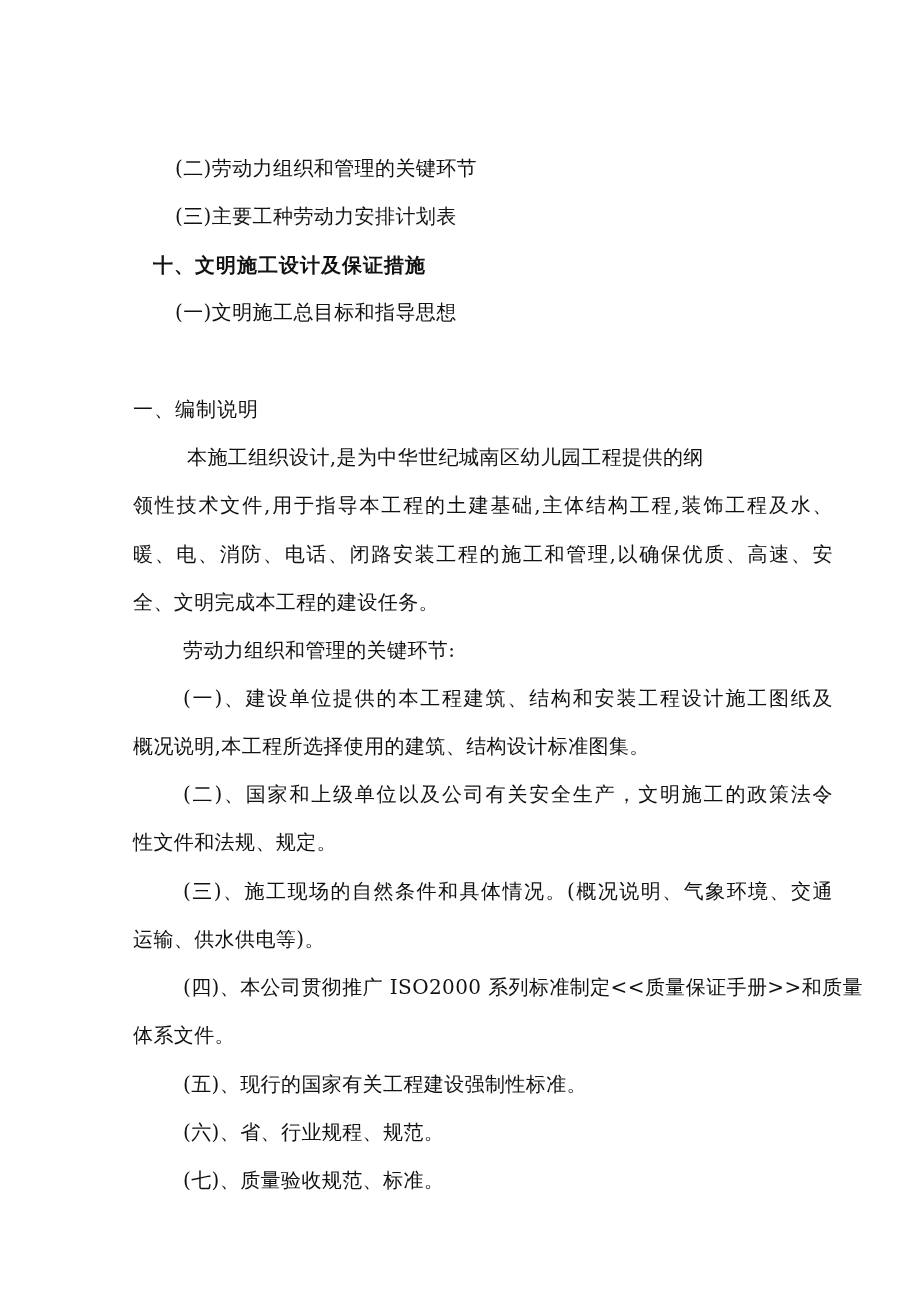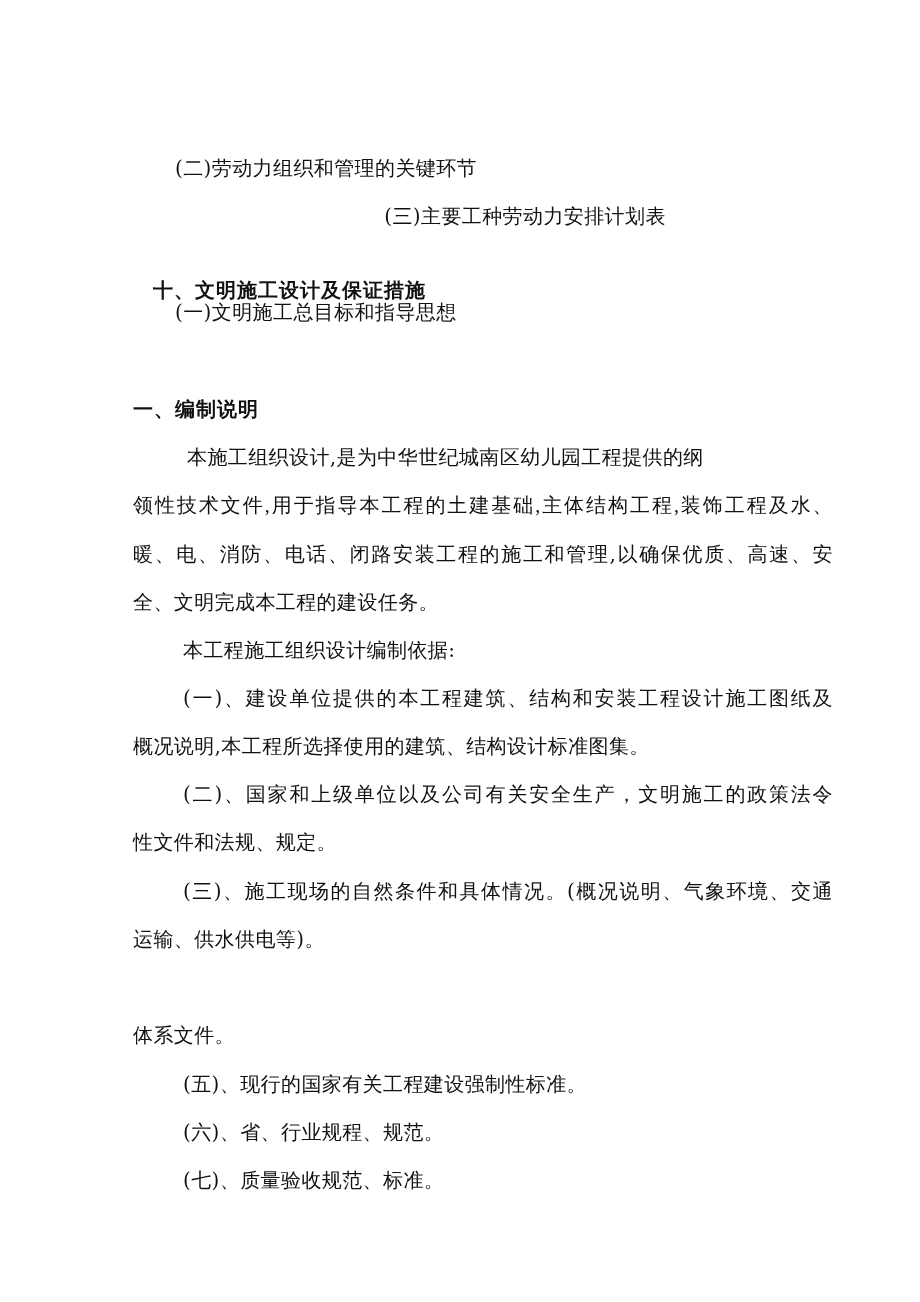"(三)主要工种劳动力安排计划表" div.line { text-align: center -> none }
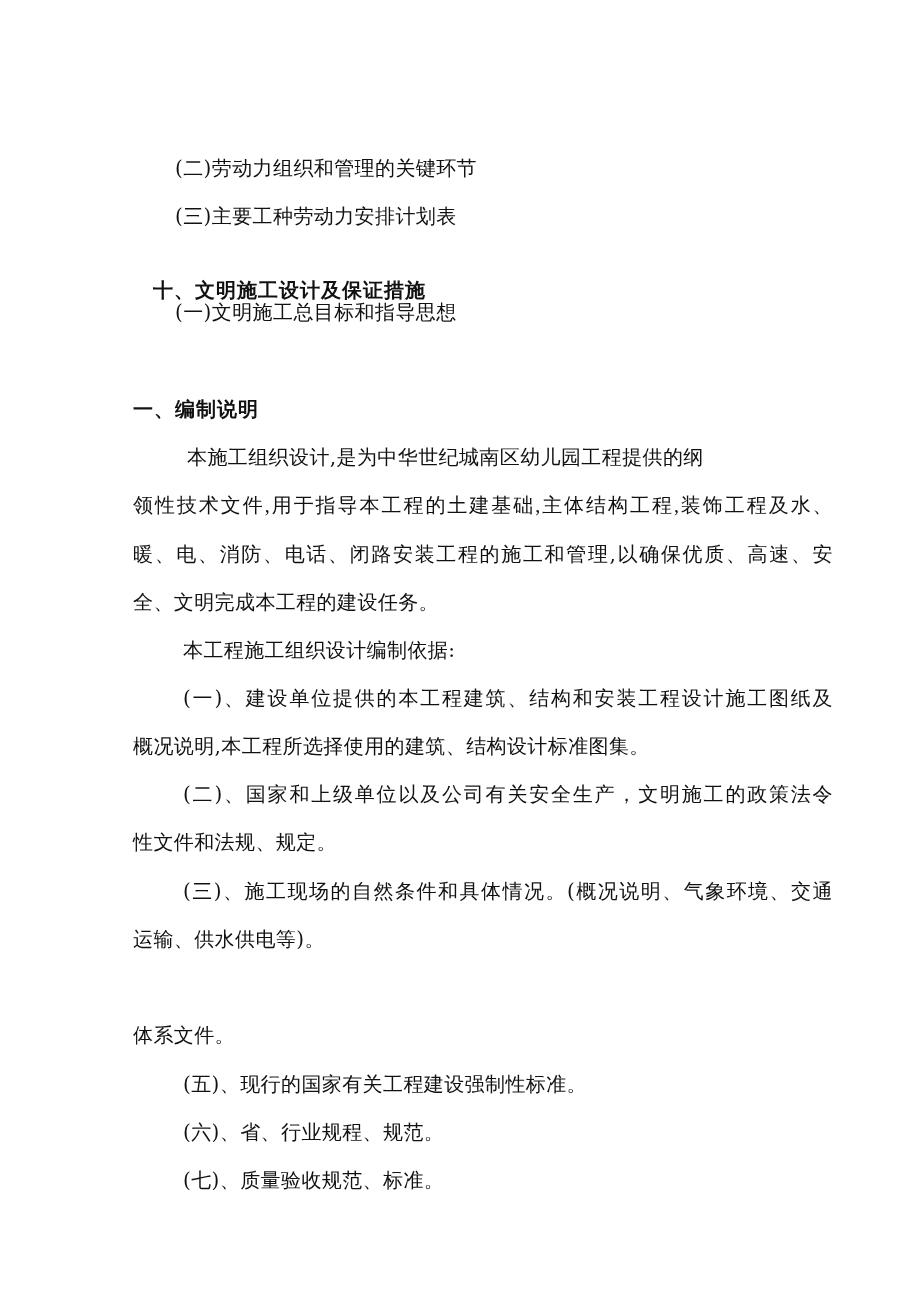"十、文明施工设计及保证措施" div.line { margin-top: 25px -> none }
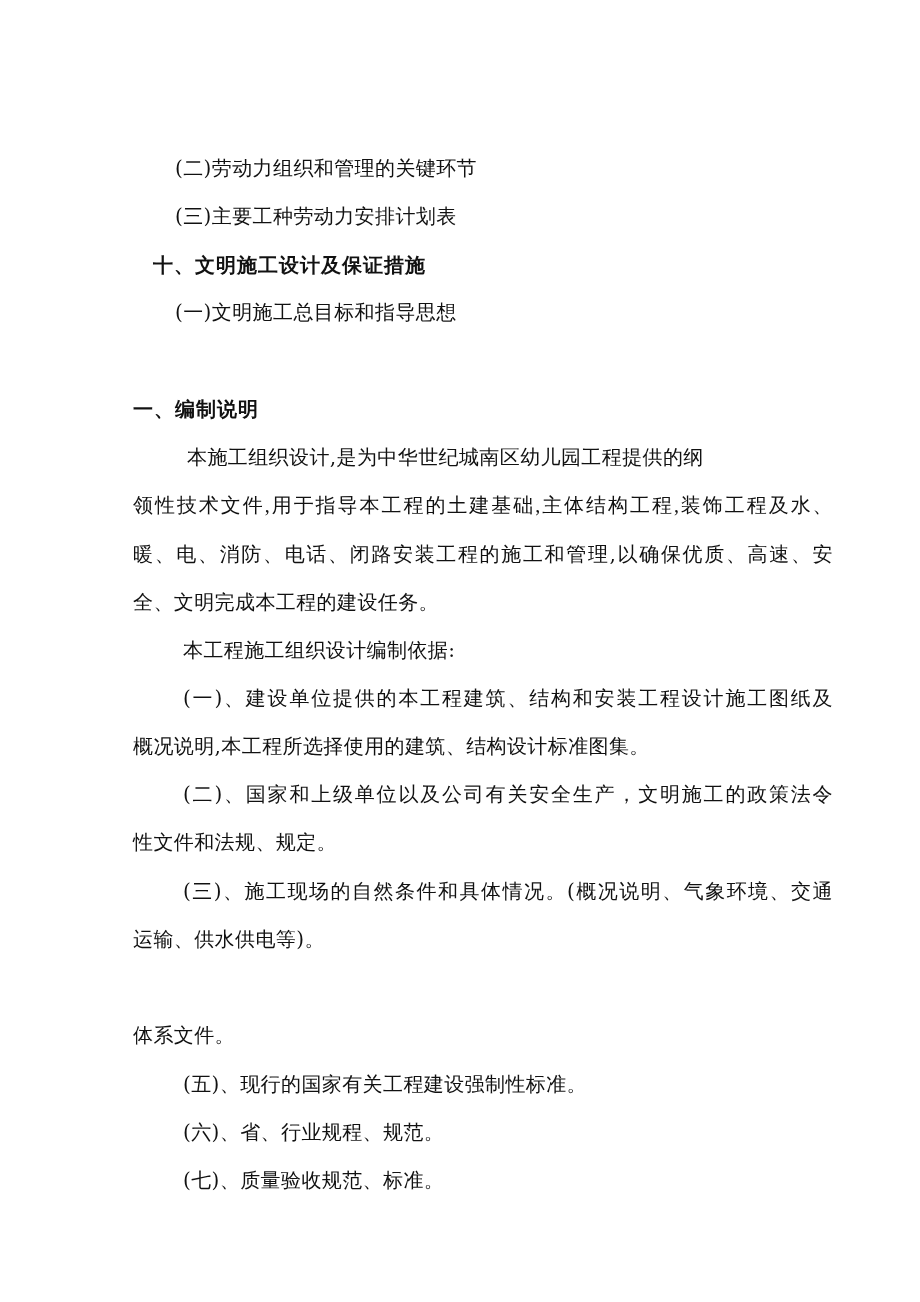"一、编制说明" .section-h { font-weight: bold -> normal }
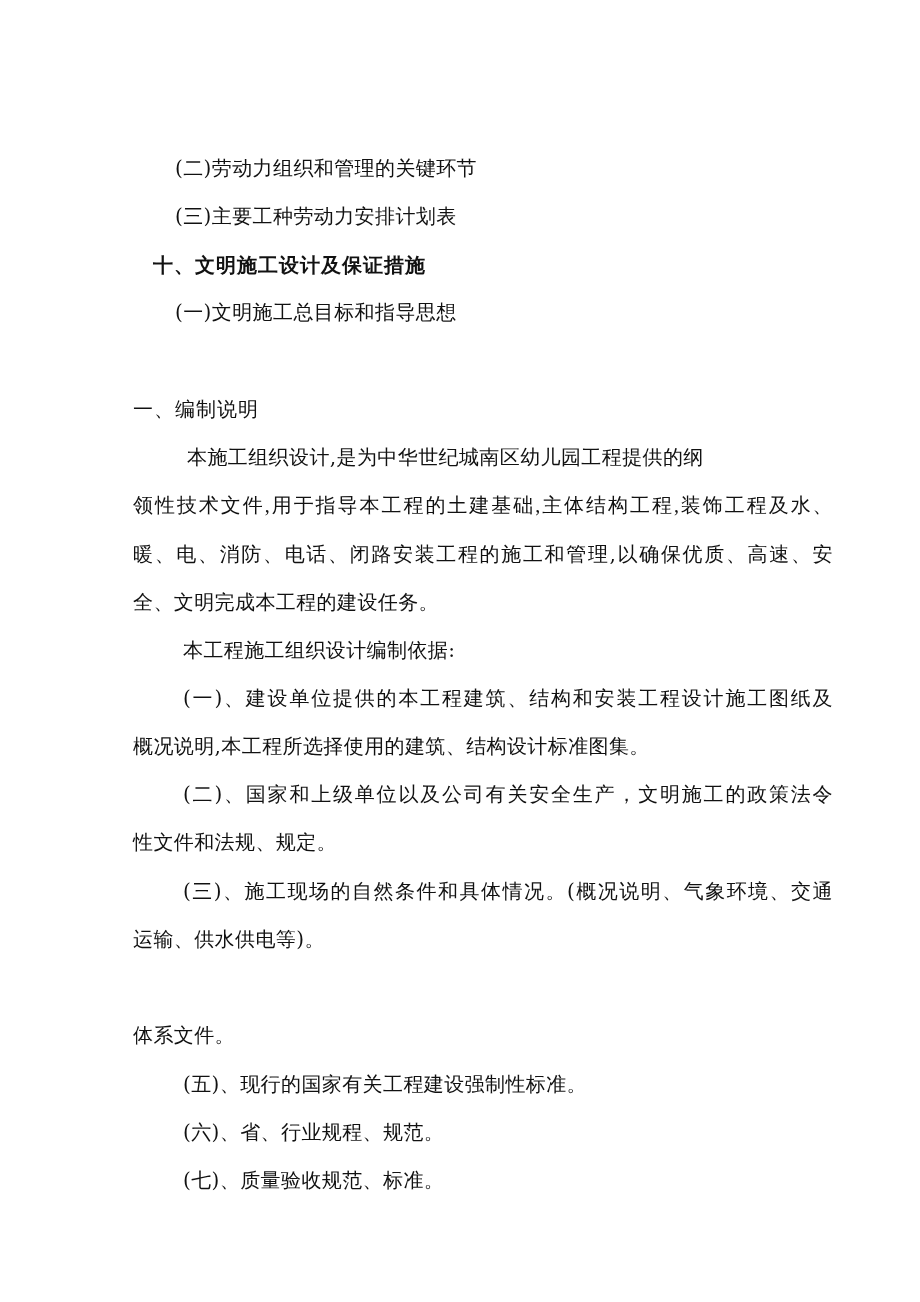"领性技术文件,用于指导本工程的土建基础,主体结构工程,装饰工程及水、" div.line { font-family: Liberation Serif, serif -> none }
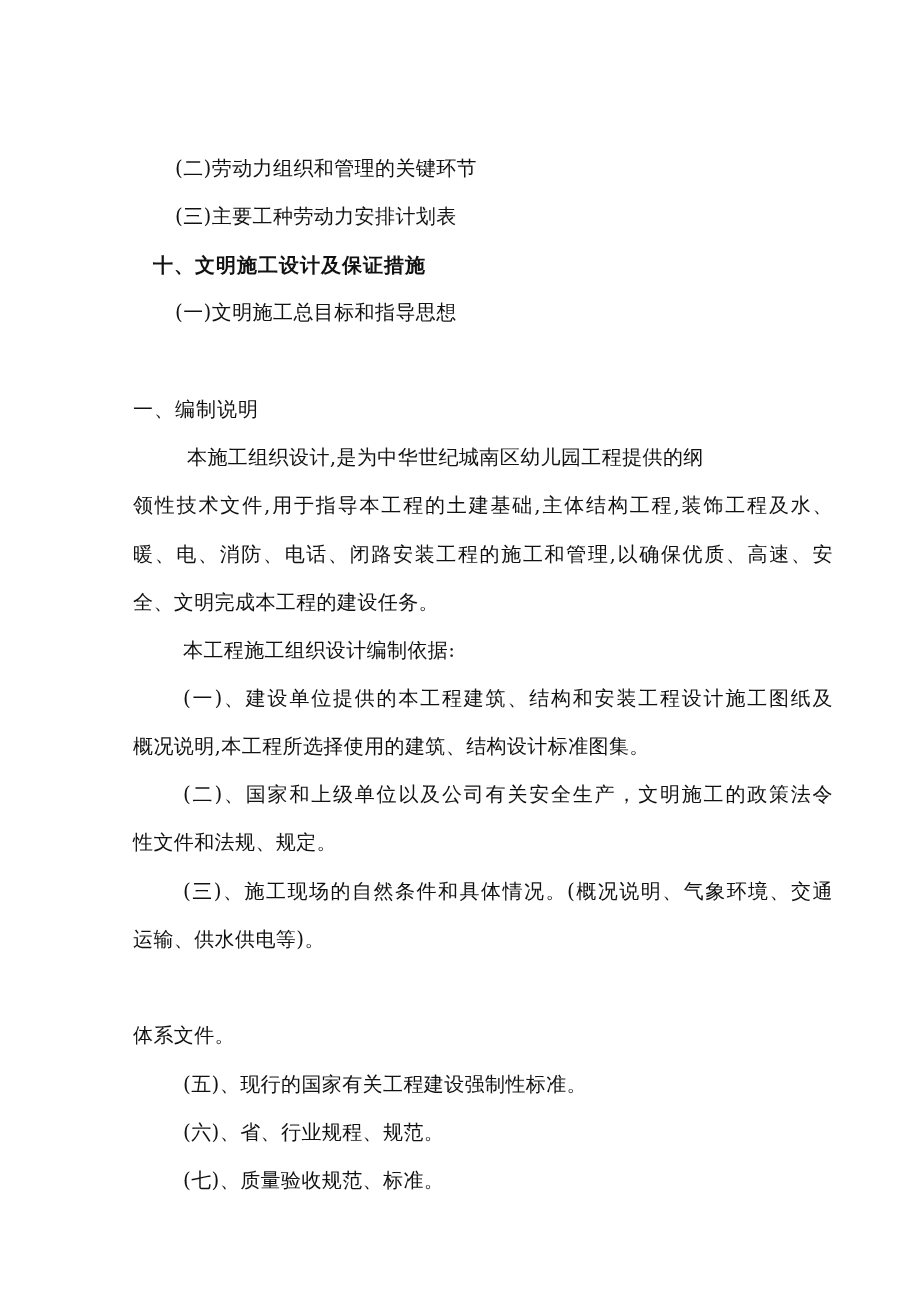"本工程施工组织设计编制依据:" div.line { text: 本工程施工组织设计编制依据 -> 劳动力组织和管理的关键环节 }
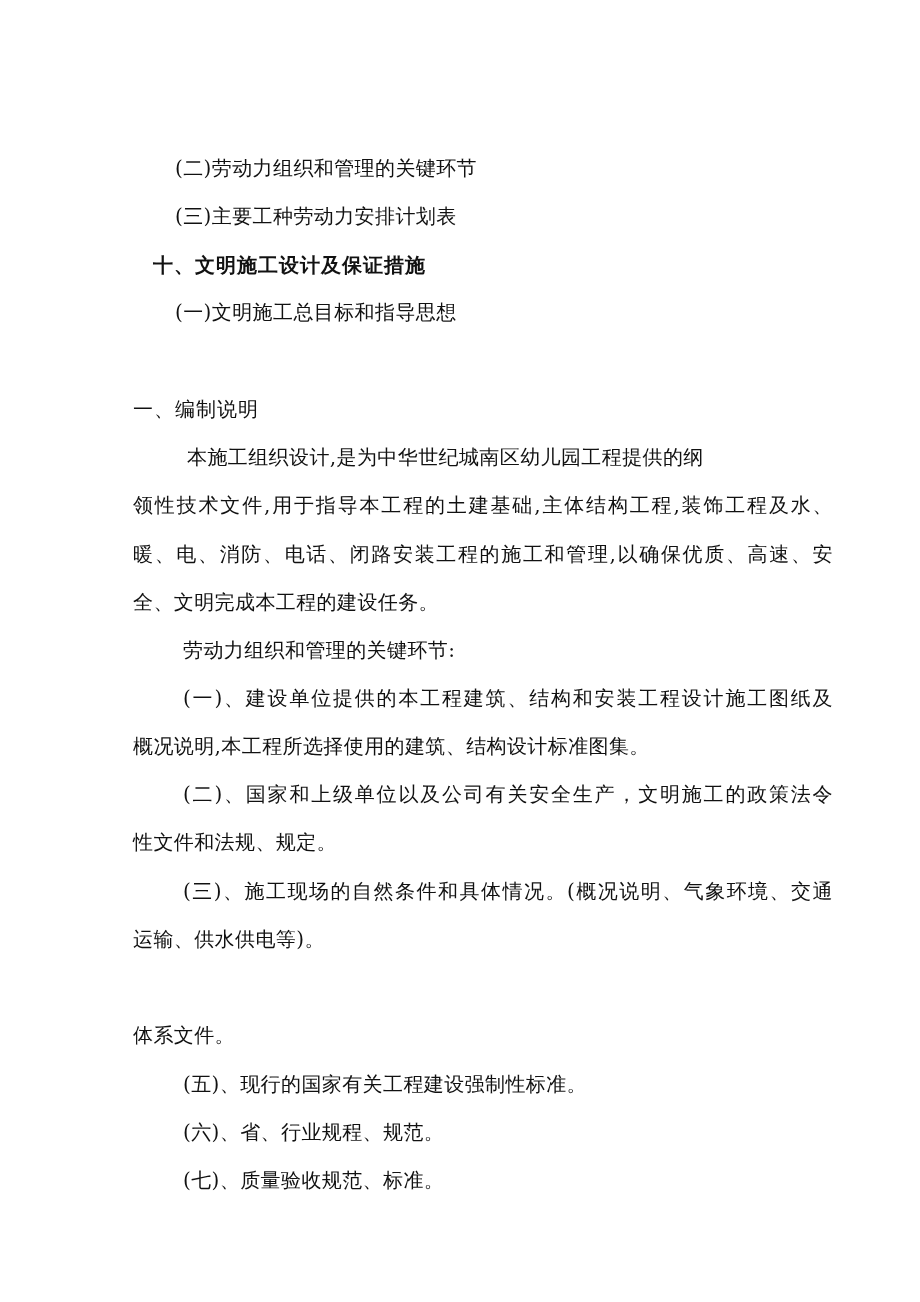"(四)、本公司贯彻推广 ISO2000 系列标准制定<<质量保证手册>>和质量" div.line { html: none -> <div>(四)、本公司贯彻推广 ISO2000 系列标准制定&lt;&lt;质量保证手册&gt;&gt;和质量</div> }
